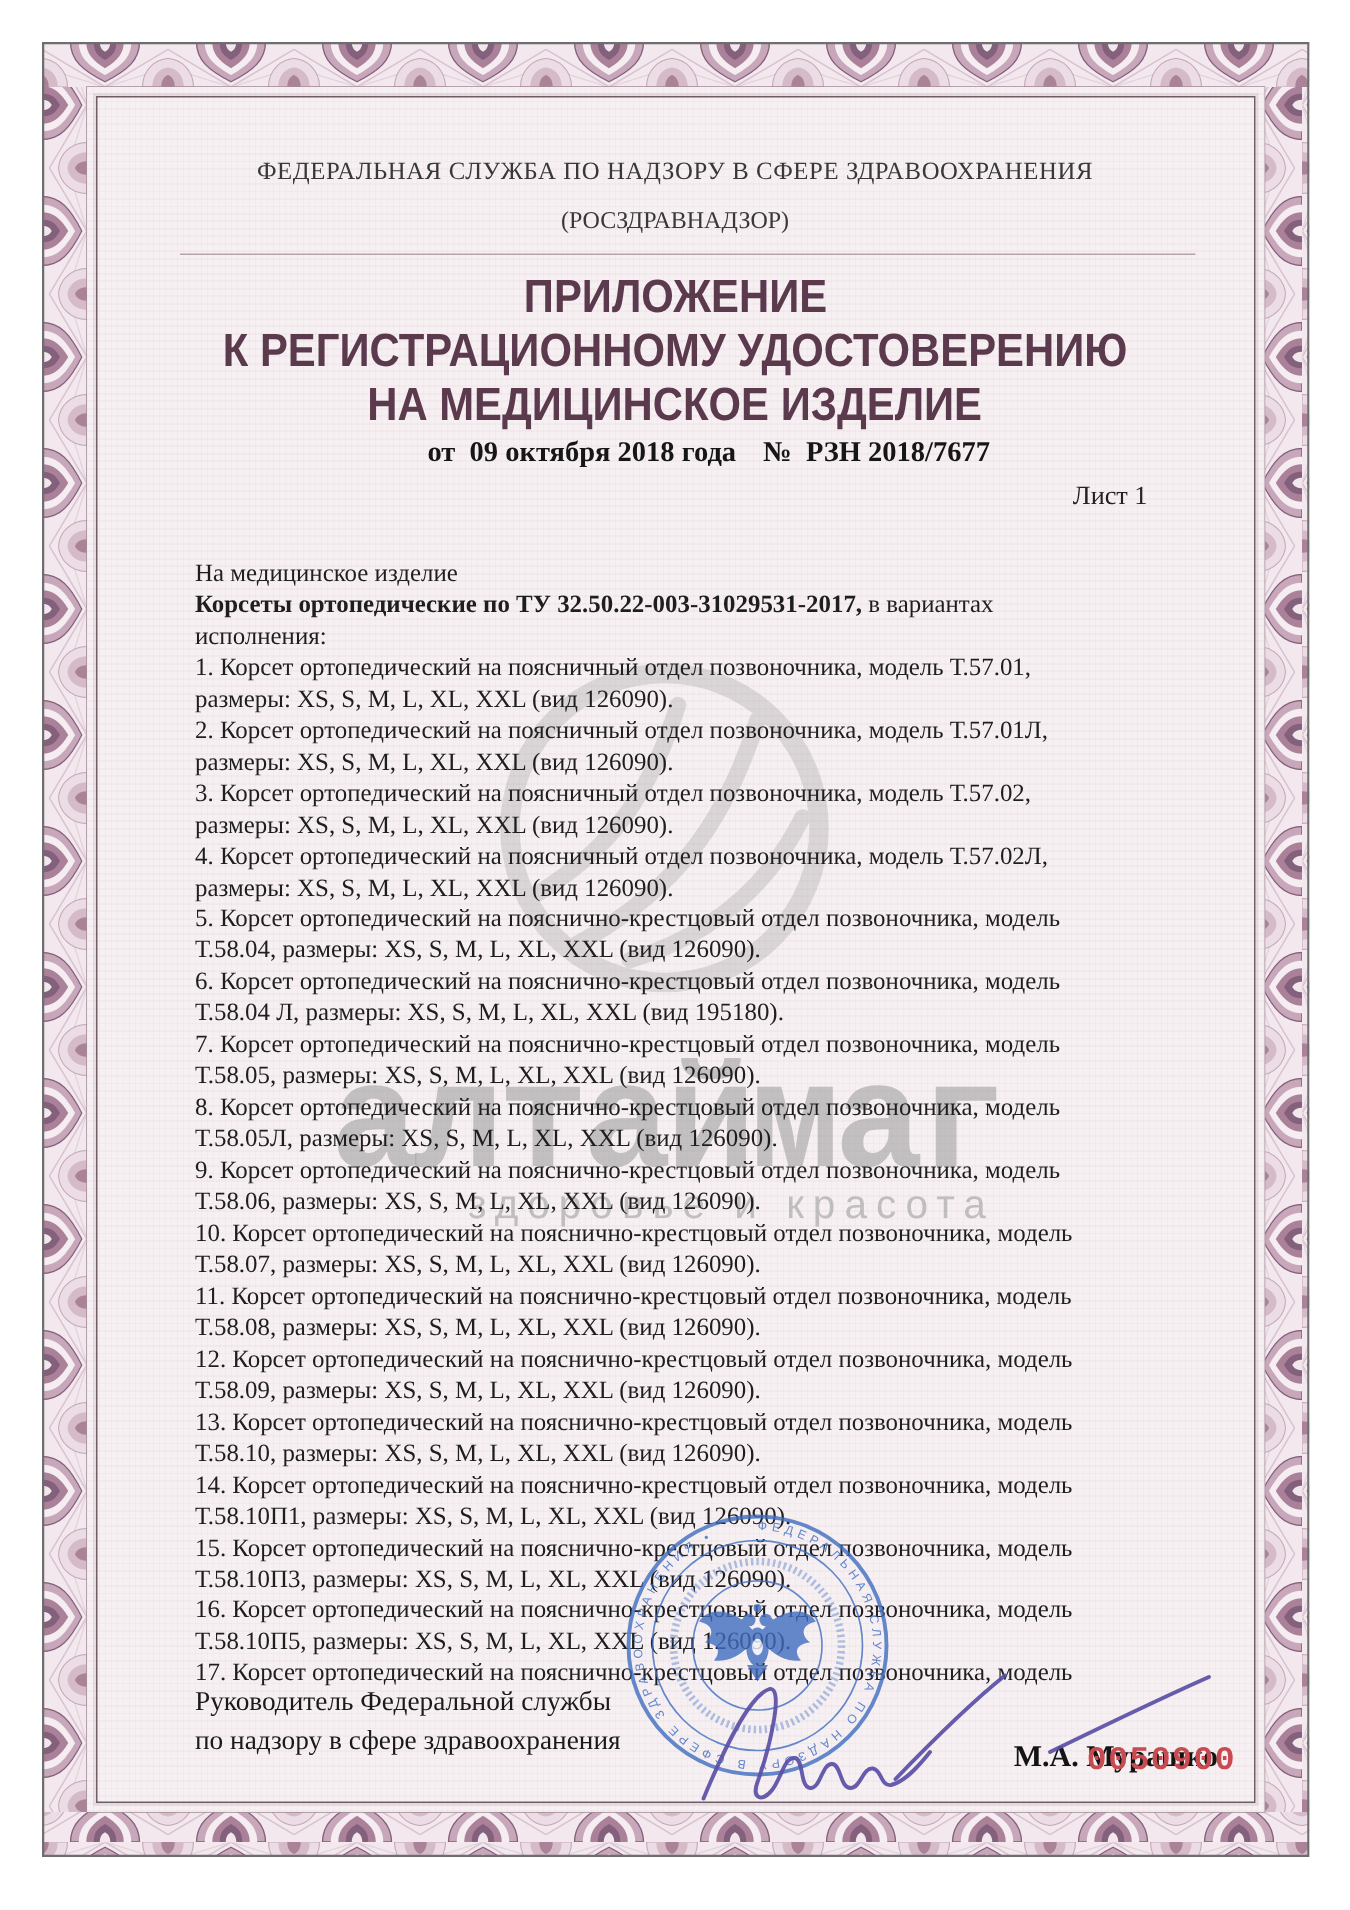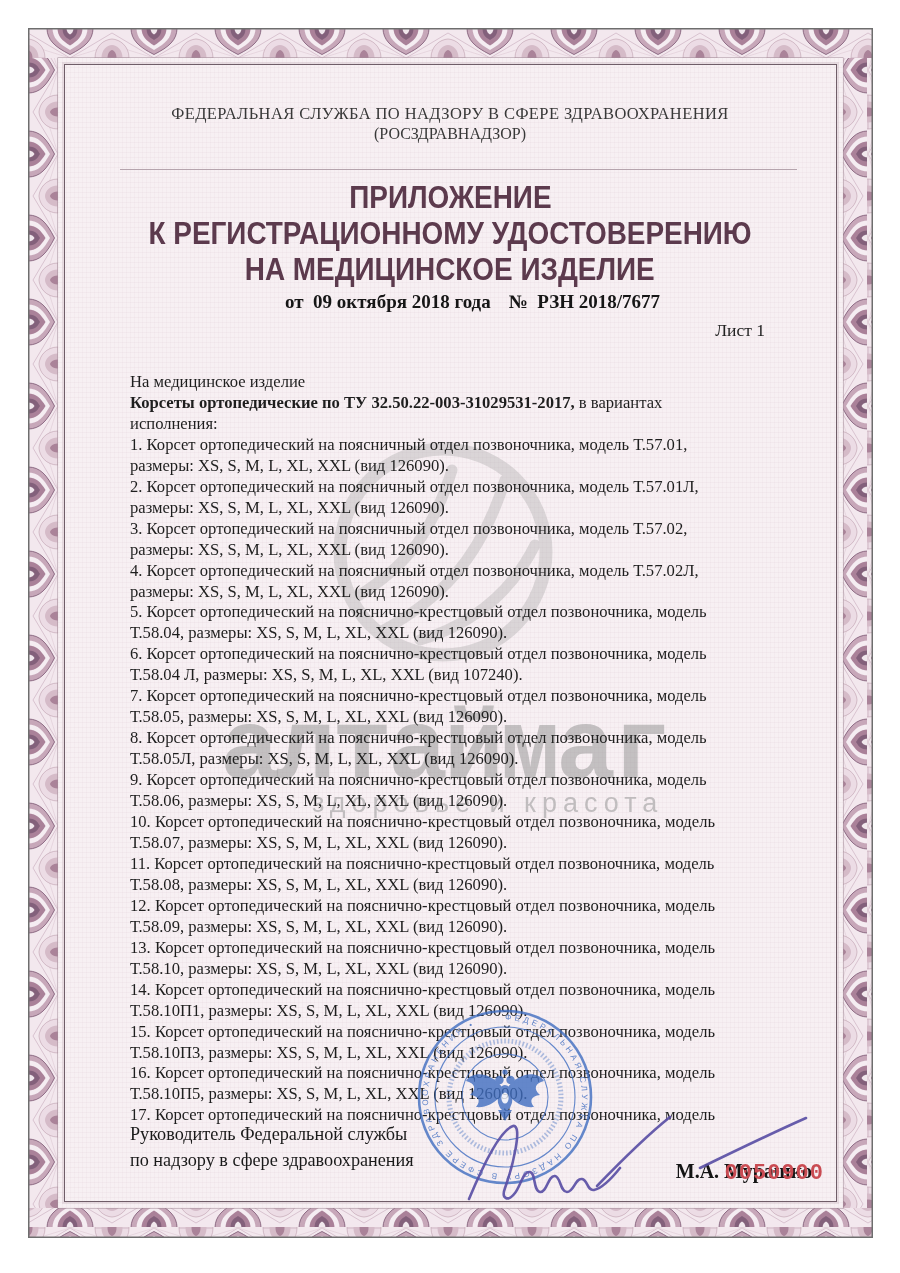"(РОСЗДРАВНАДЗОР)" .agency2 { top: 125px -> 139px }
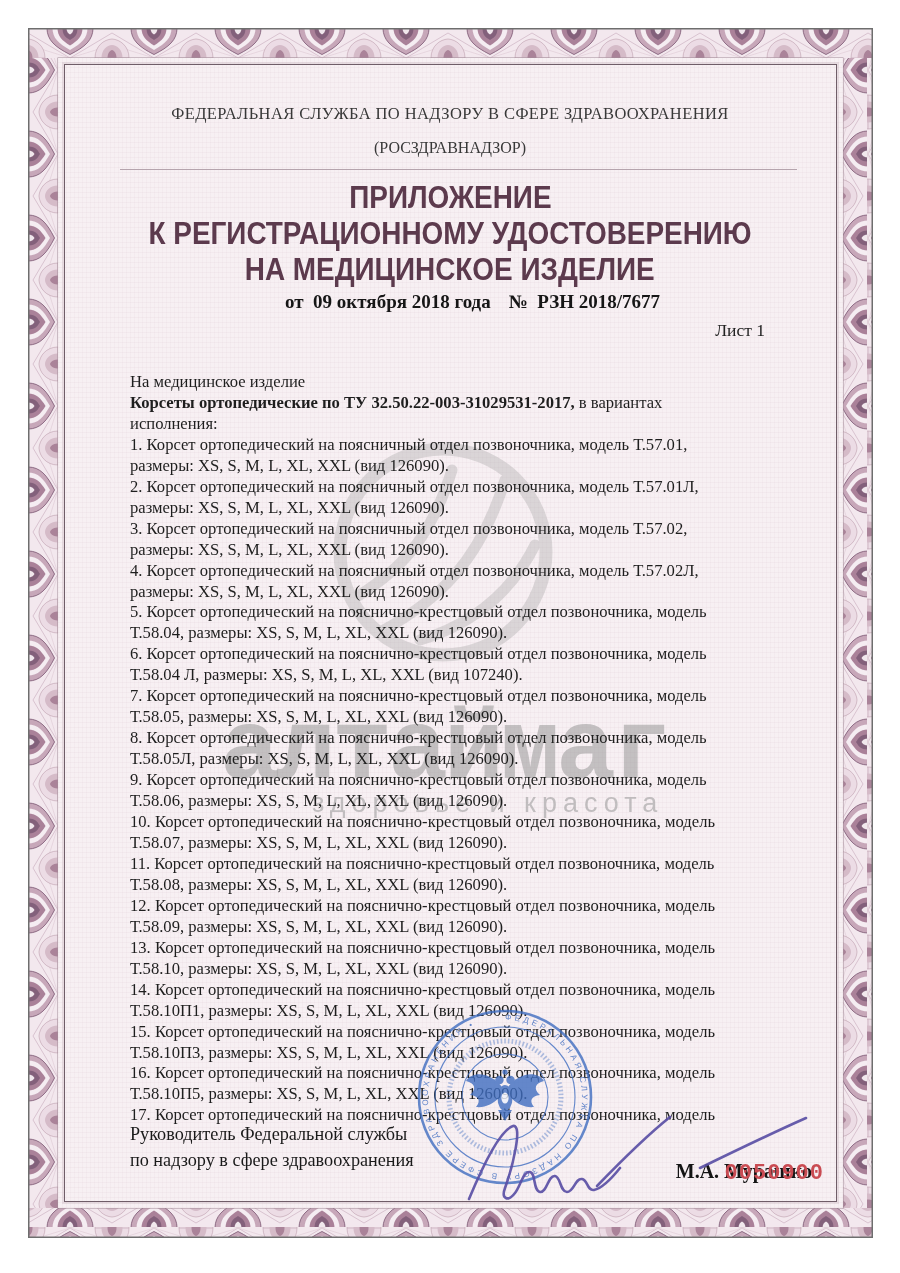"Т.58.04 Л, размеры: XS, S," span { text: 107240 -> 195180 }
